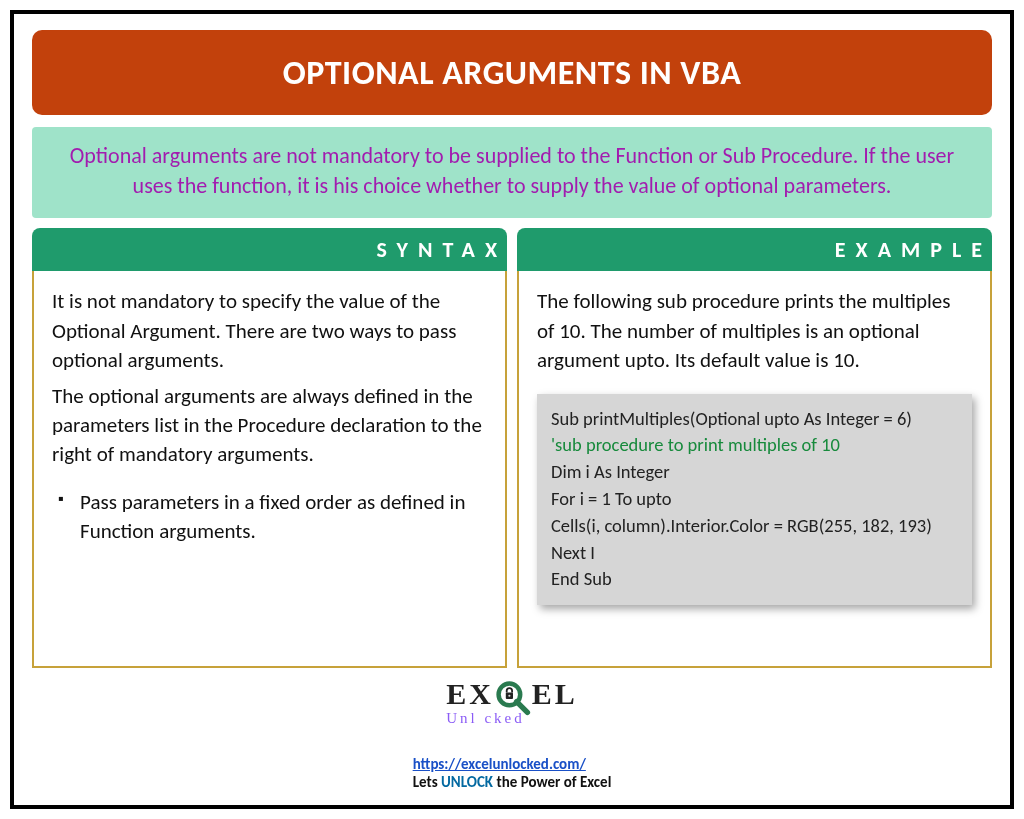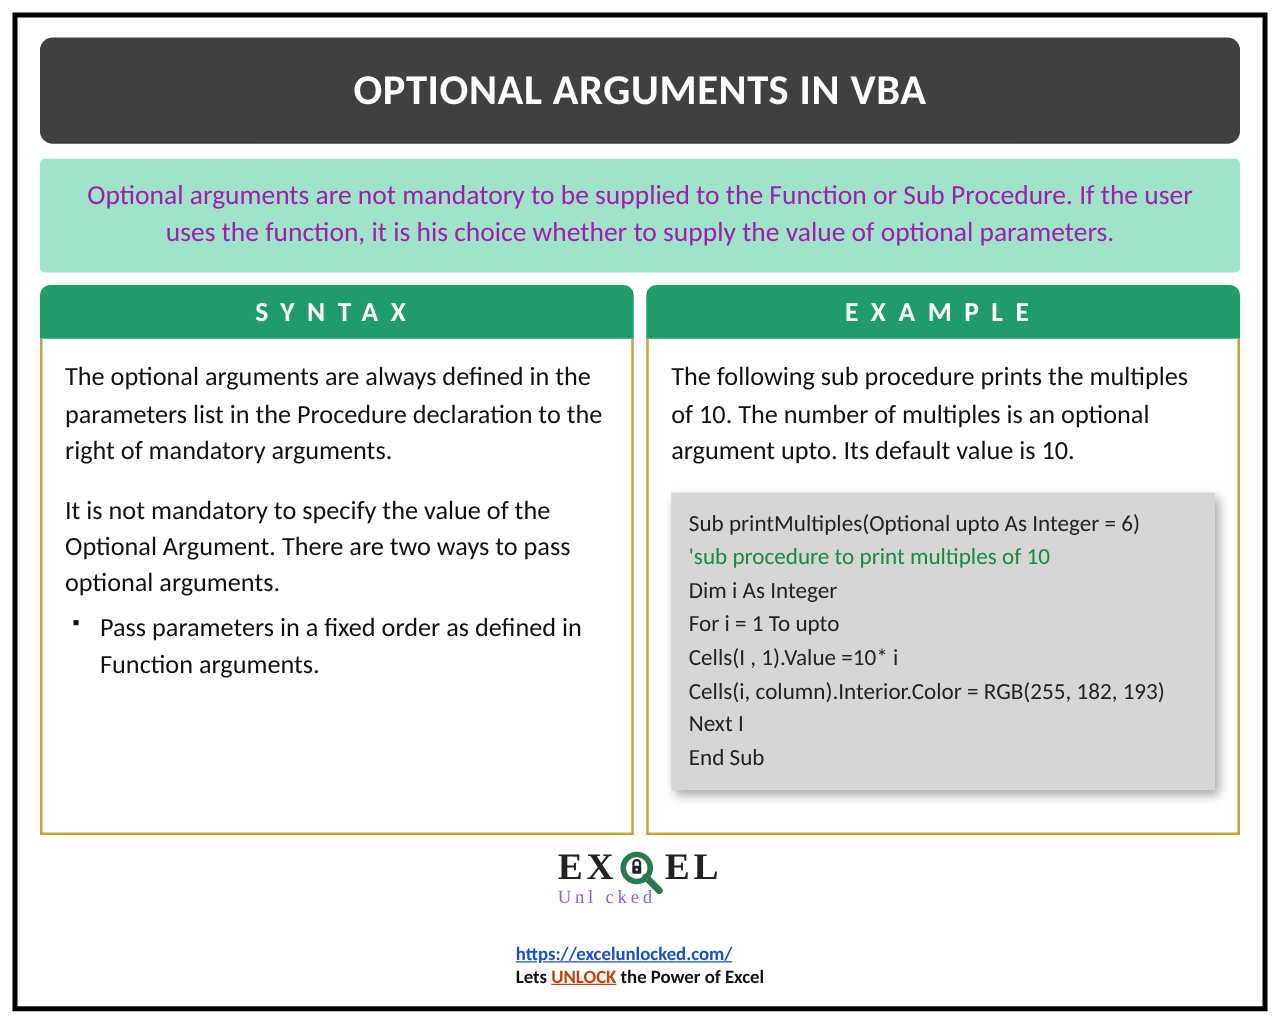"OPTIONAL ARGUMENTS IN VBA" .title-bar { background: #404040 -> #c2410c }
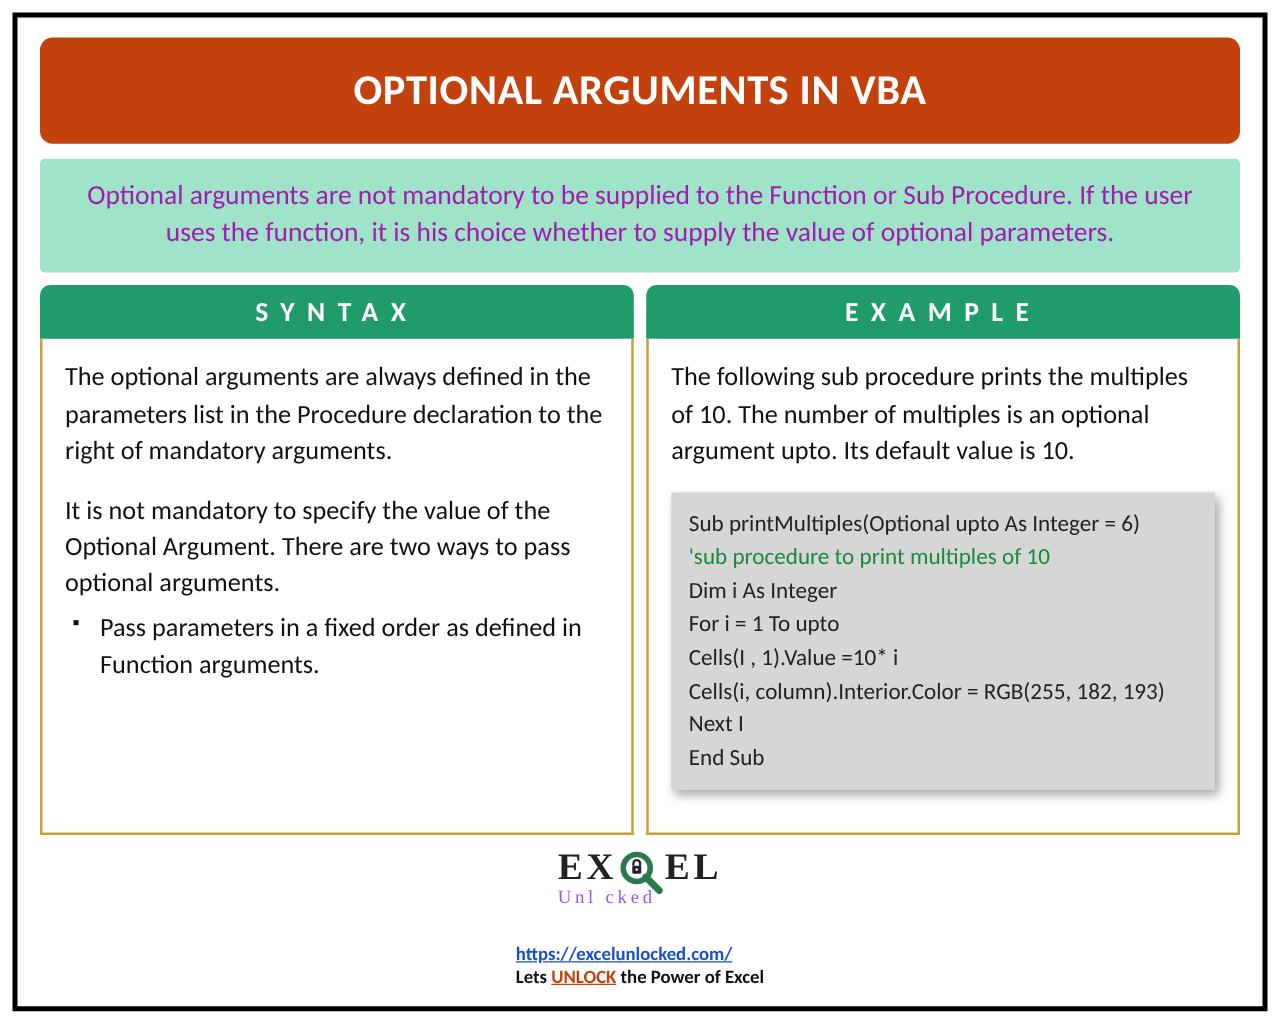"SYNTAX" .col-header { text-align: center -> right }
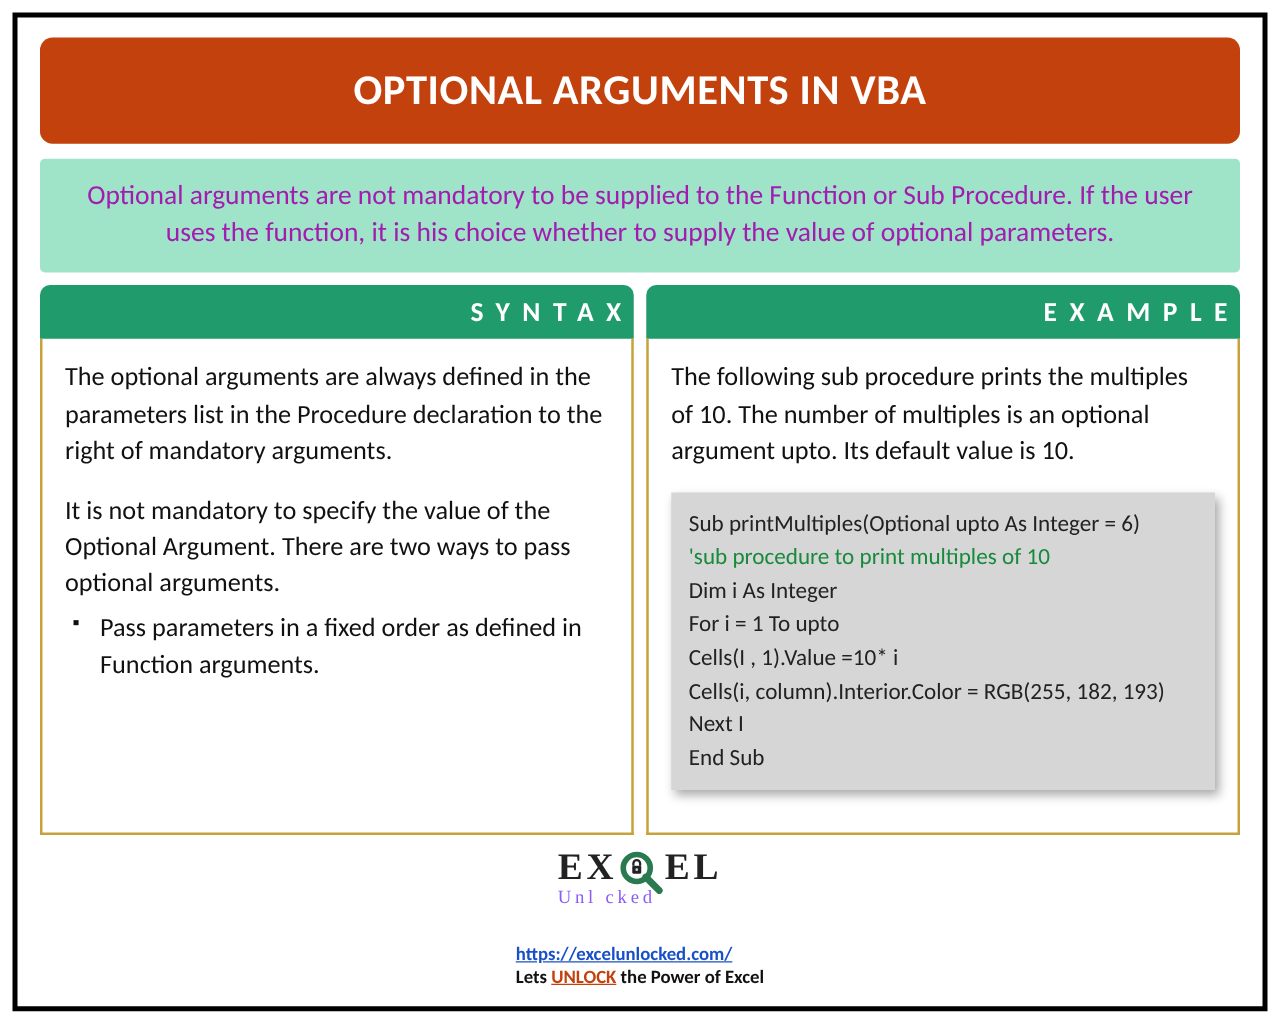"The optional arguments are always" p { order: before "It is not mandatory to" -> after "It is not mandatory to" }
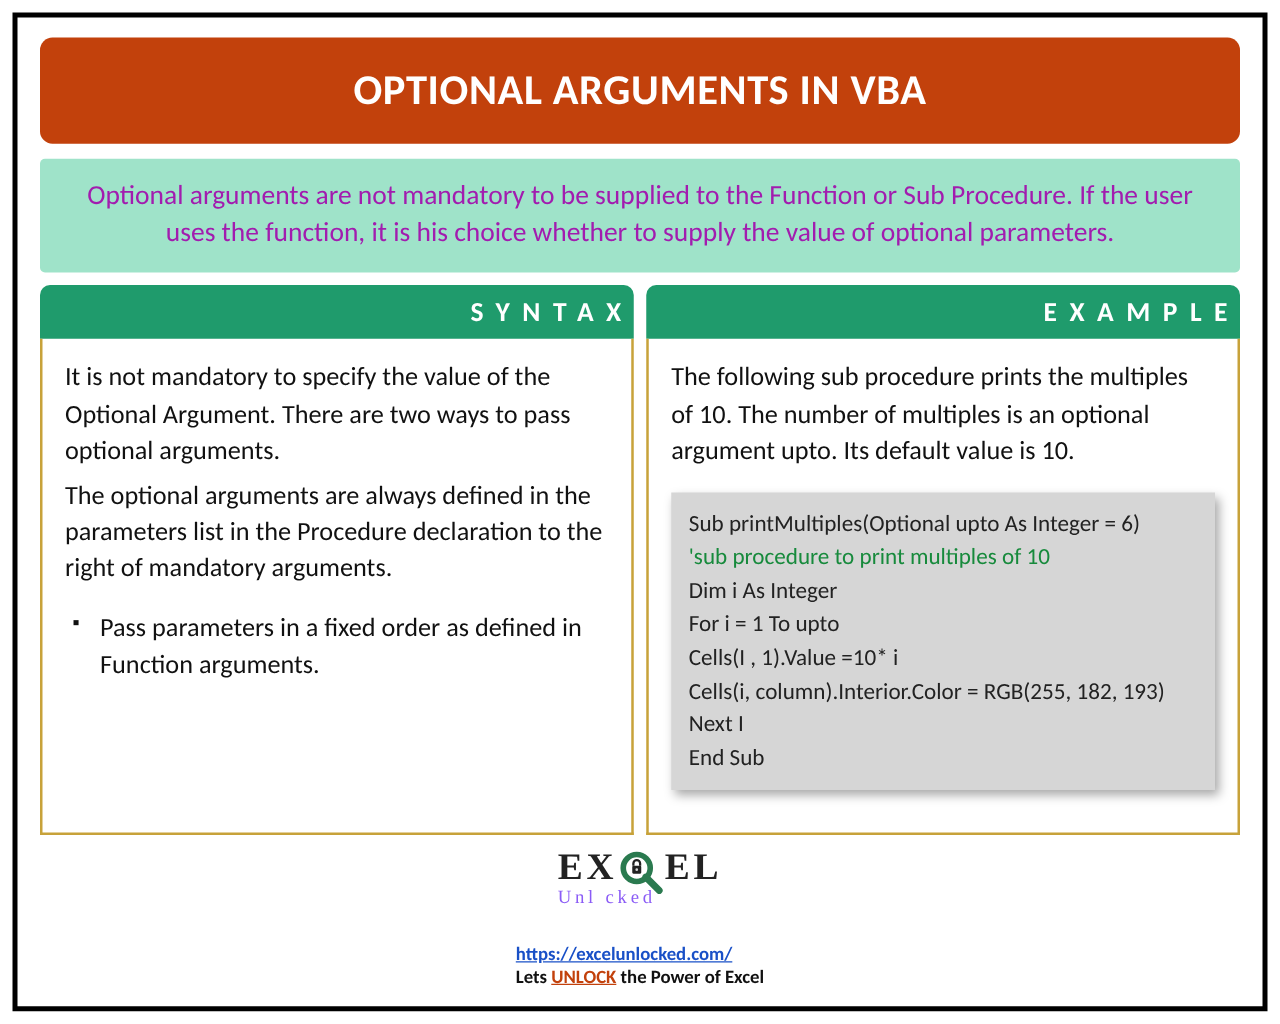"Cells(I , 1).Value =10* i" div { html: <div>Cells(I , 1).Value =10* i</div> -> none }
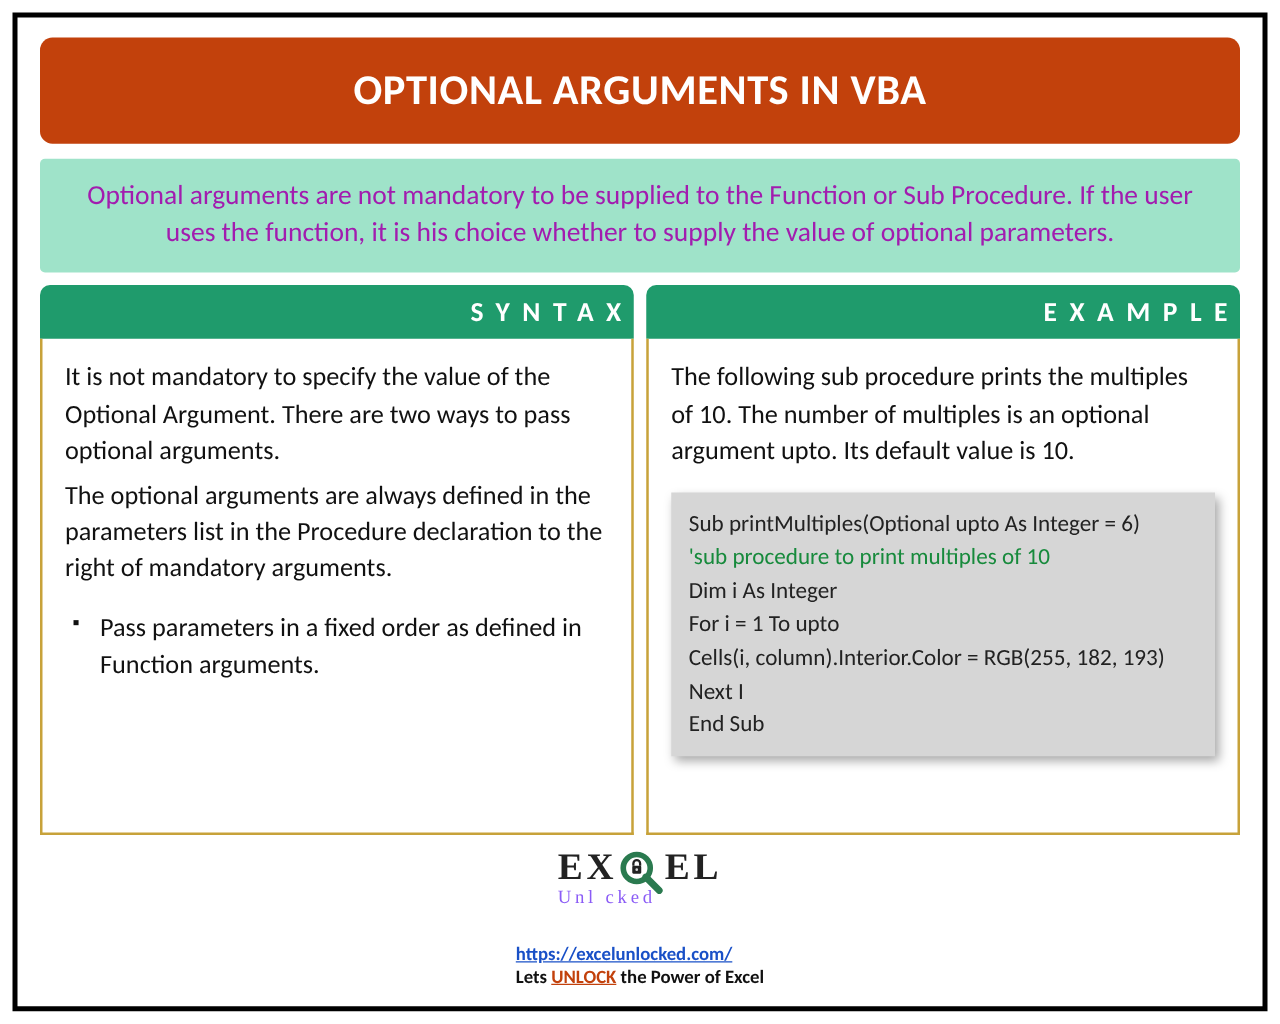"UNLOCK" .unlock { color: #c2410c -> #0369a1; text-decoration: underline -> none }
